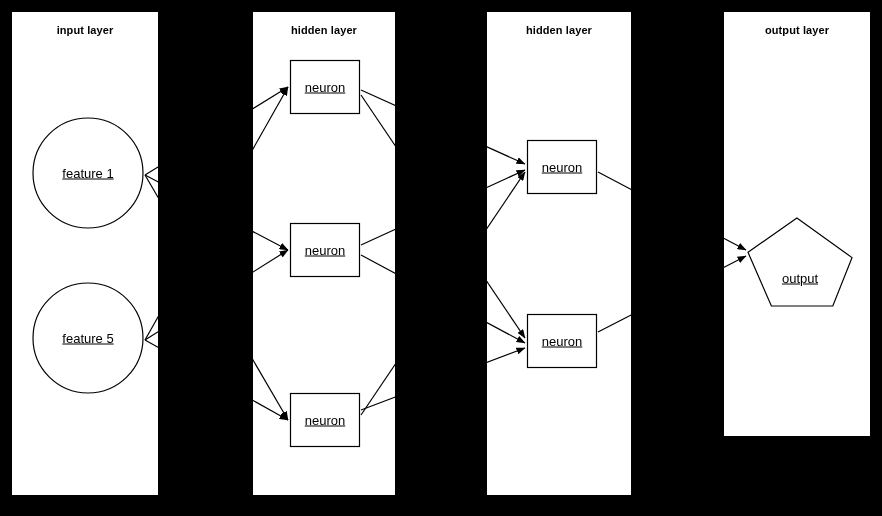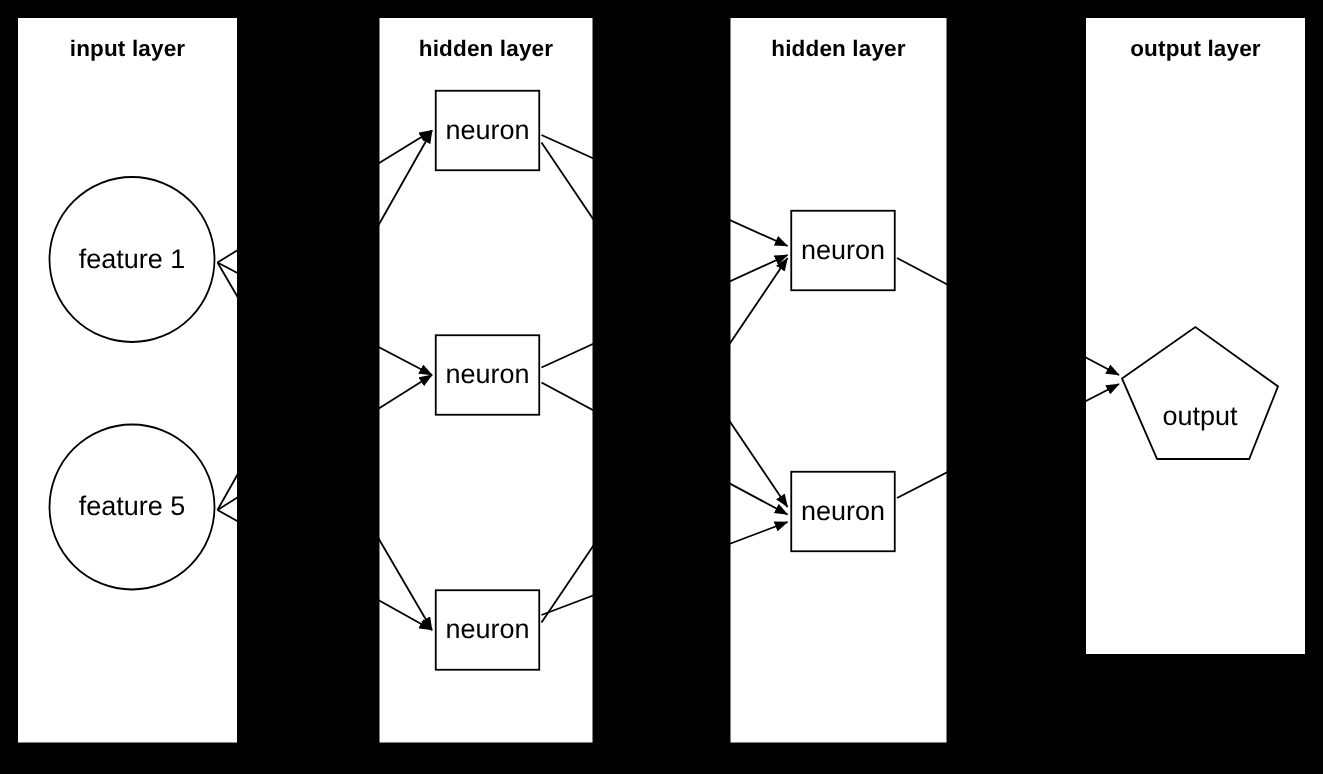"input layer" .layer-title { font-size: 15px -> 11px }
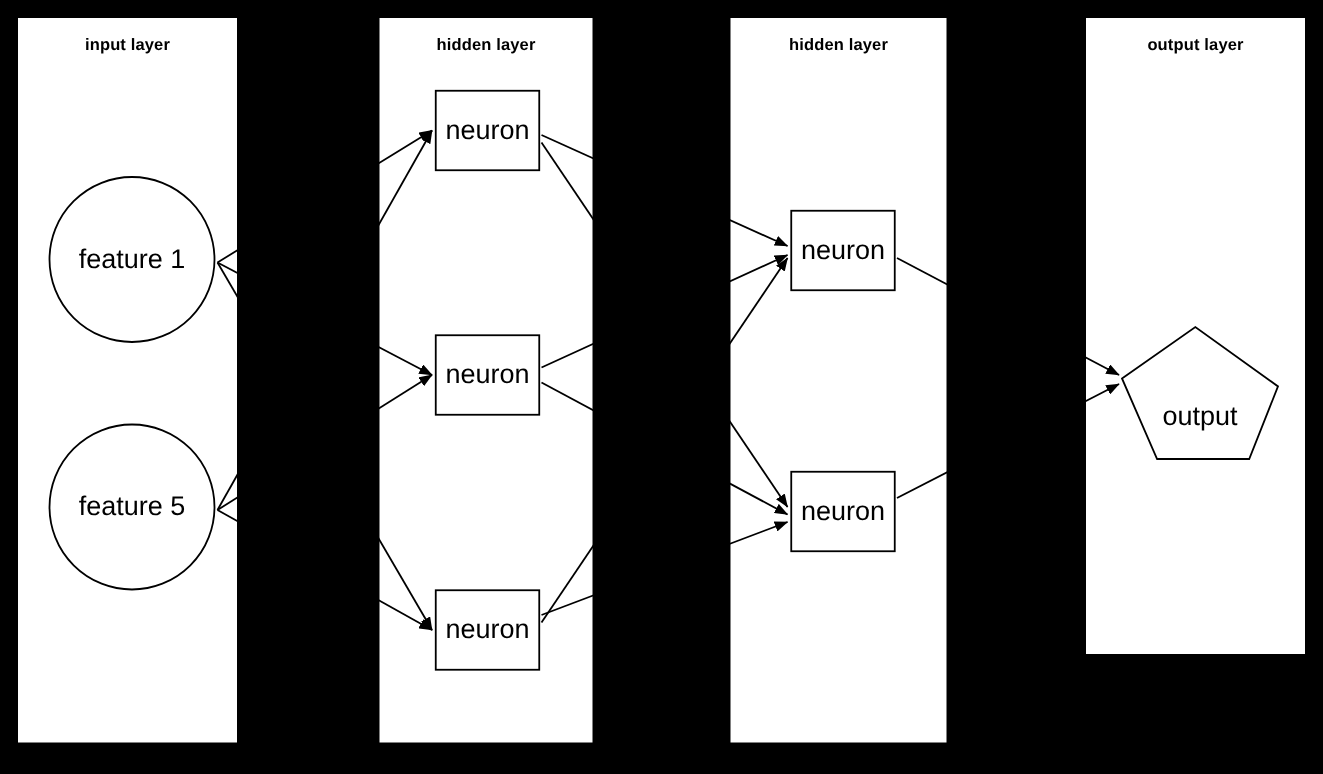"neuron" .node-label { font-size: 18px -> 13px; text-decoration: none -> underline }
